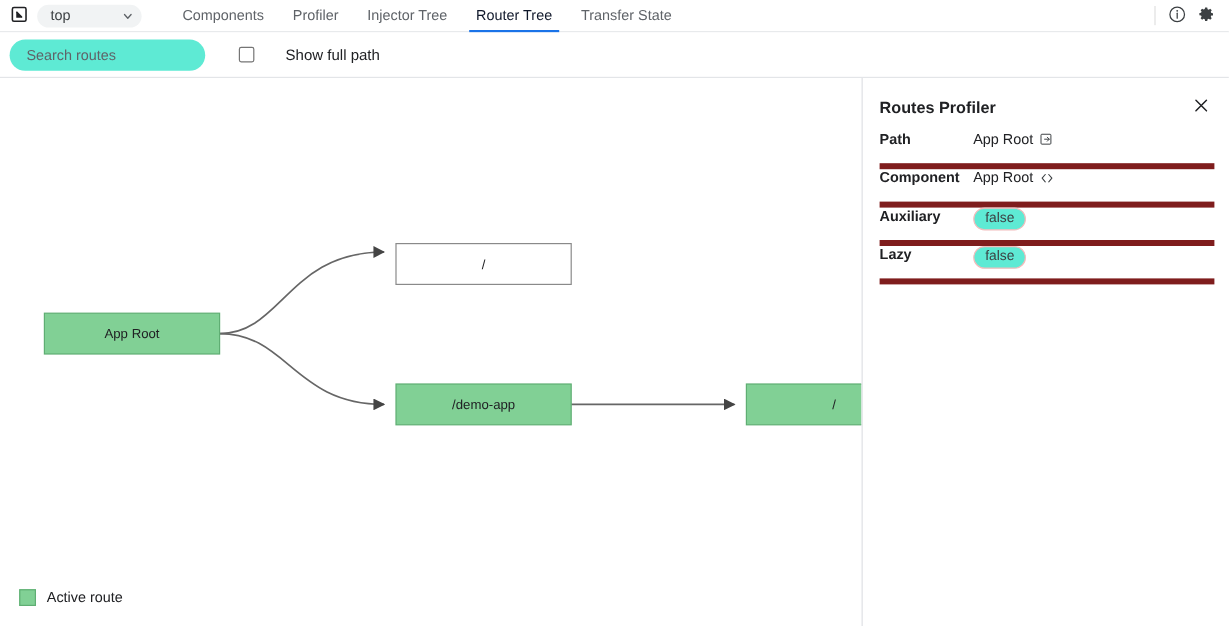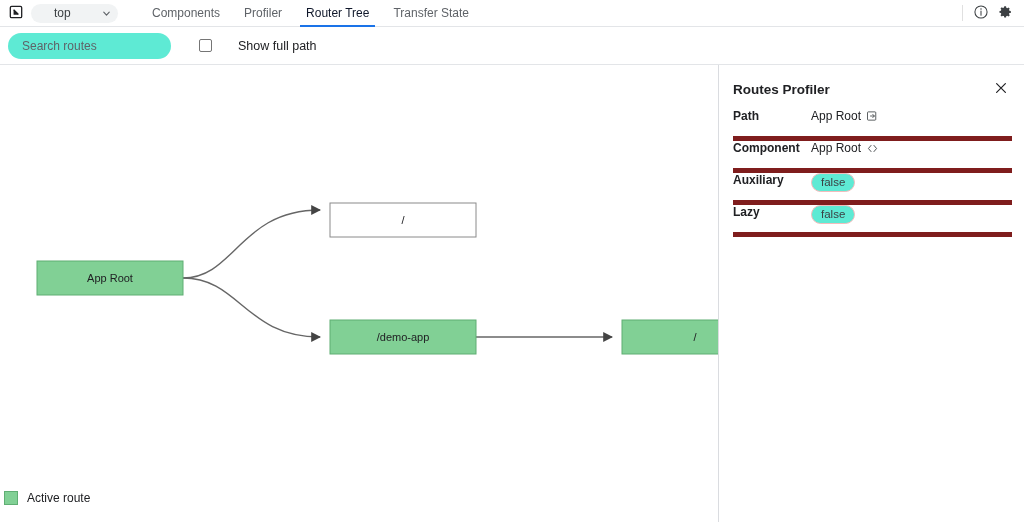"top" .frame-select .fs-label { margin-left: 12px -> none }
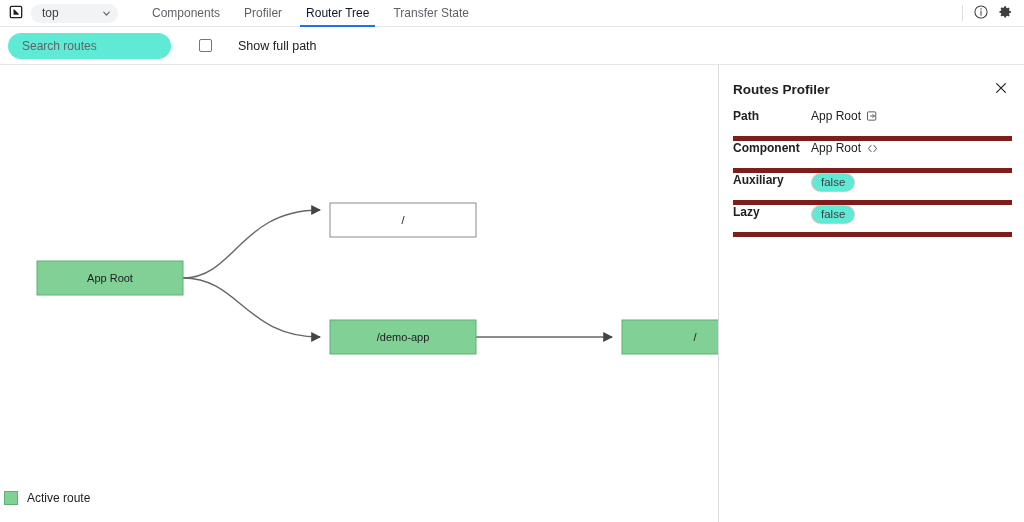"Injector Tree" div.tab { html: none -> <div> <span>Injector Tree</span> </div> }
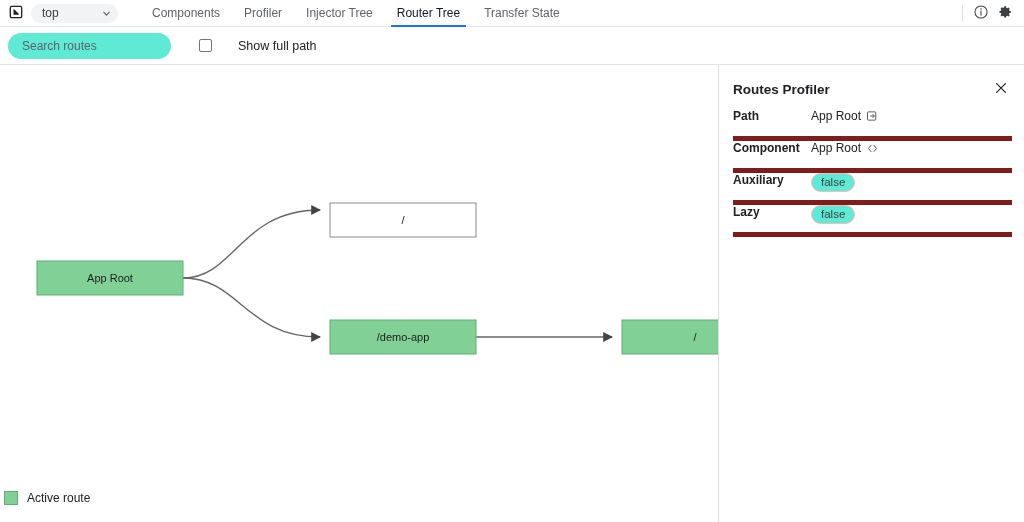"Active route" .legend { left: 4px -> 16px }
